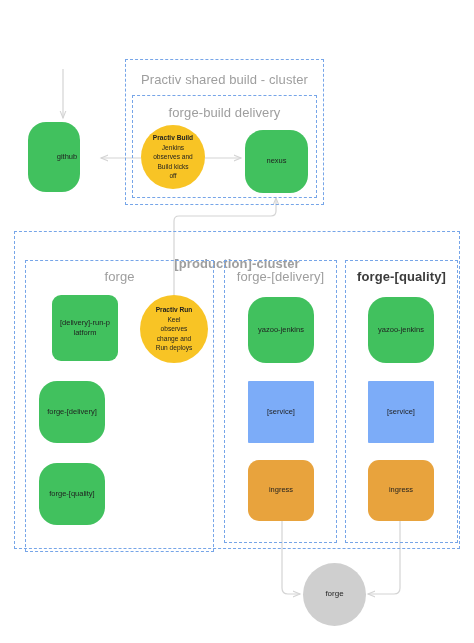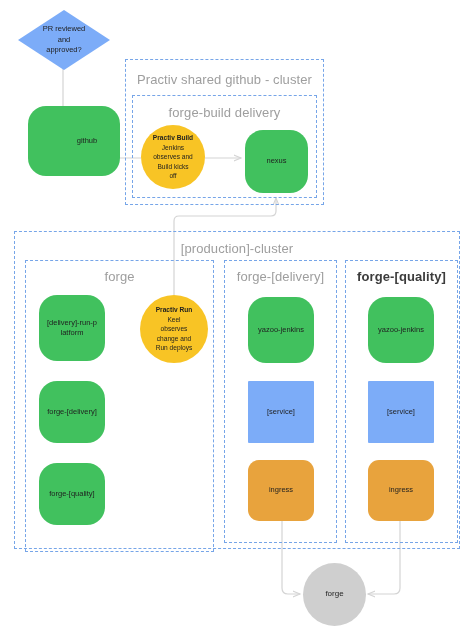"PR reviewed" div.node { html: <div> <div> <svg> <polygon></polygon> </svg> </div> <div>PR reviewed and approved?</div> </div> -> none }
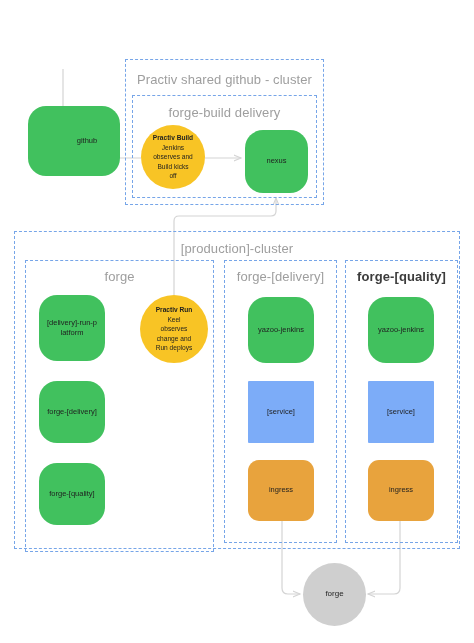"Practiv shared github - cluster" div.cluster-title { text: github -> build }
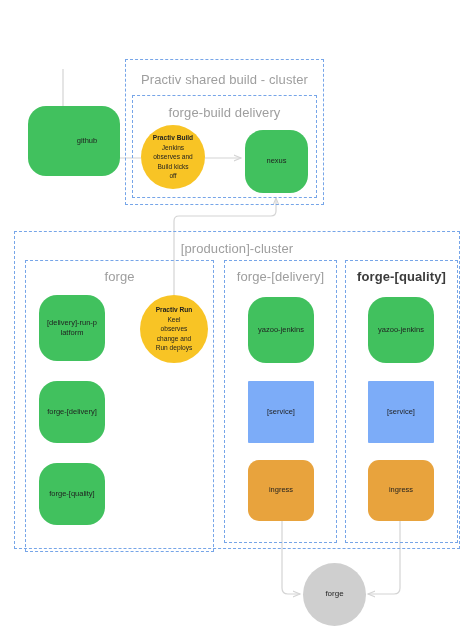"github" div.node { top: 106px -> 122px; width: 92px -> 52px }
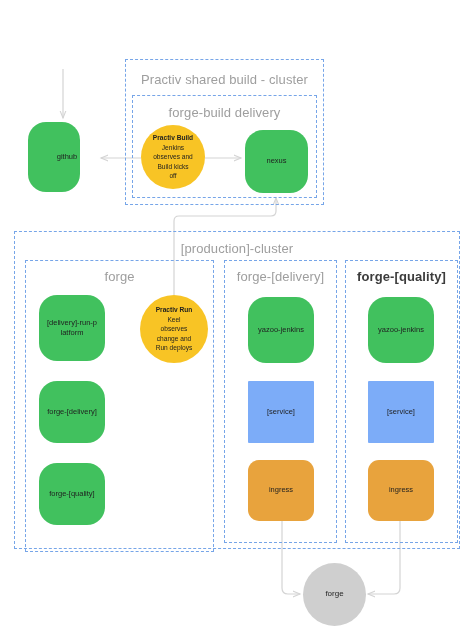"[production]-cluster" div.cluster-title { font-weight: none -> bold; top: 9px -> 24px }
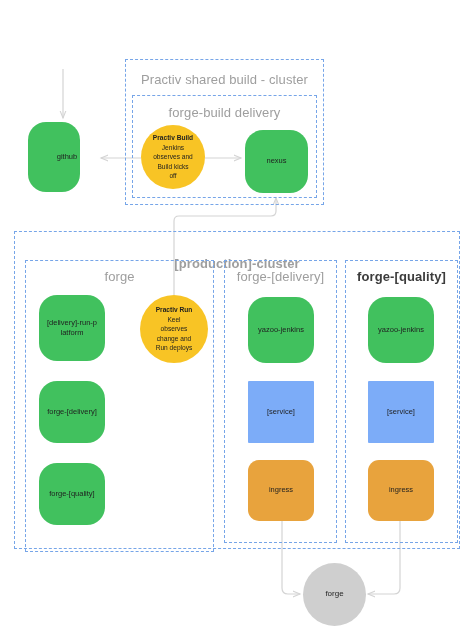"[delivery]-run-p" div.node { border-radius: none -> 9px; left: 39px -> 52px }
